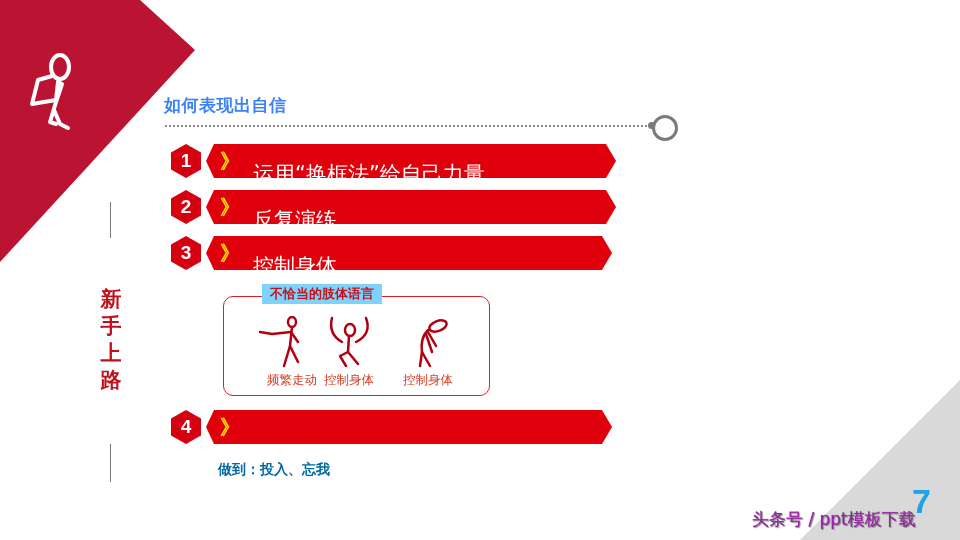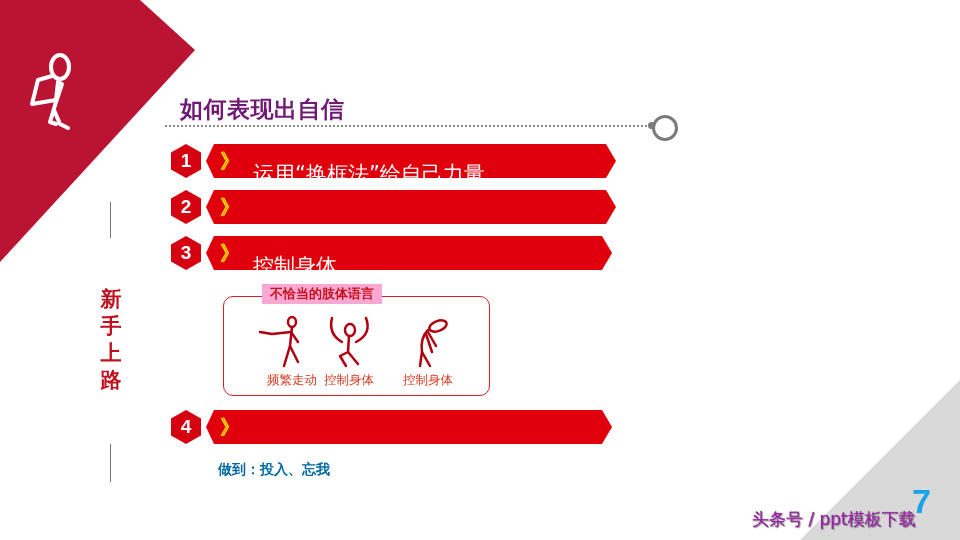"如何表现出自信" .title { color: #701a75 -> #3b82f6; font-size: 23px -> 17px; left: 180px -> 164px }
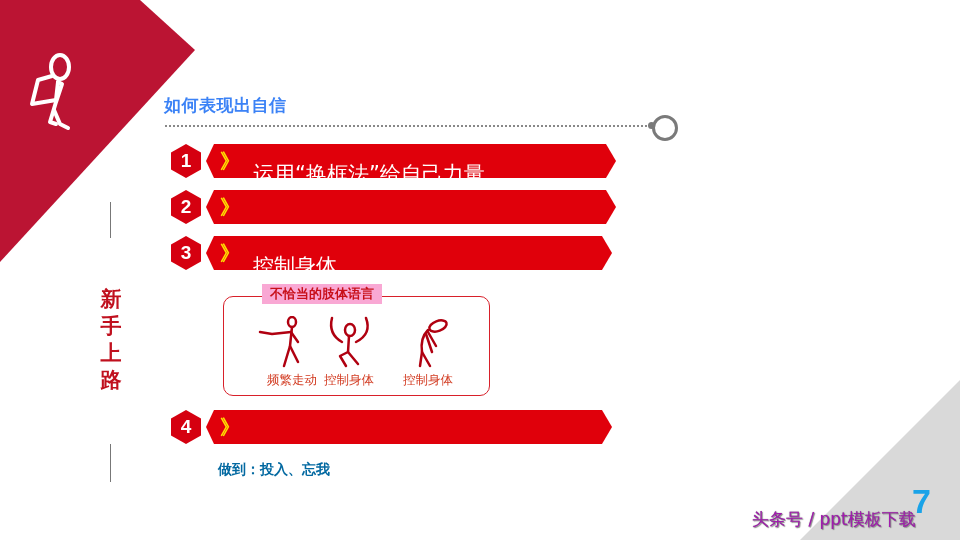"反复演练" span.bar-text { html: none -> <span>反复演练</span> }
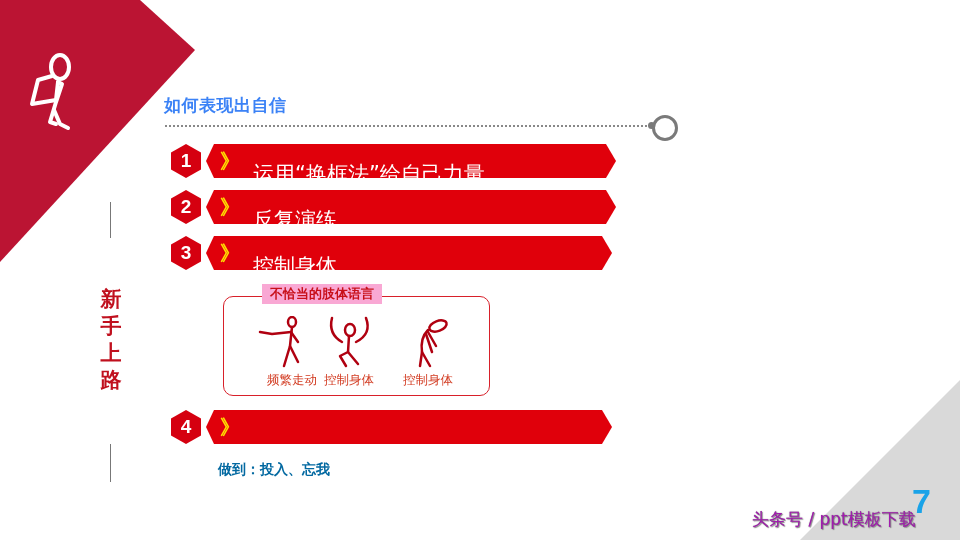"不恰当的肢体语言" .box-title { background: #f9a8d4 -> #7dd3fc }
